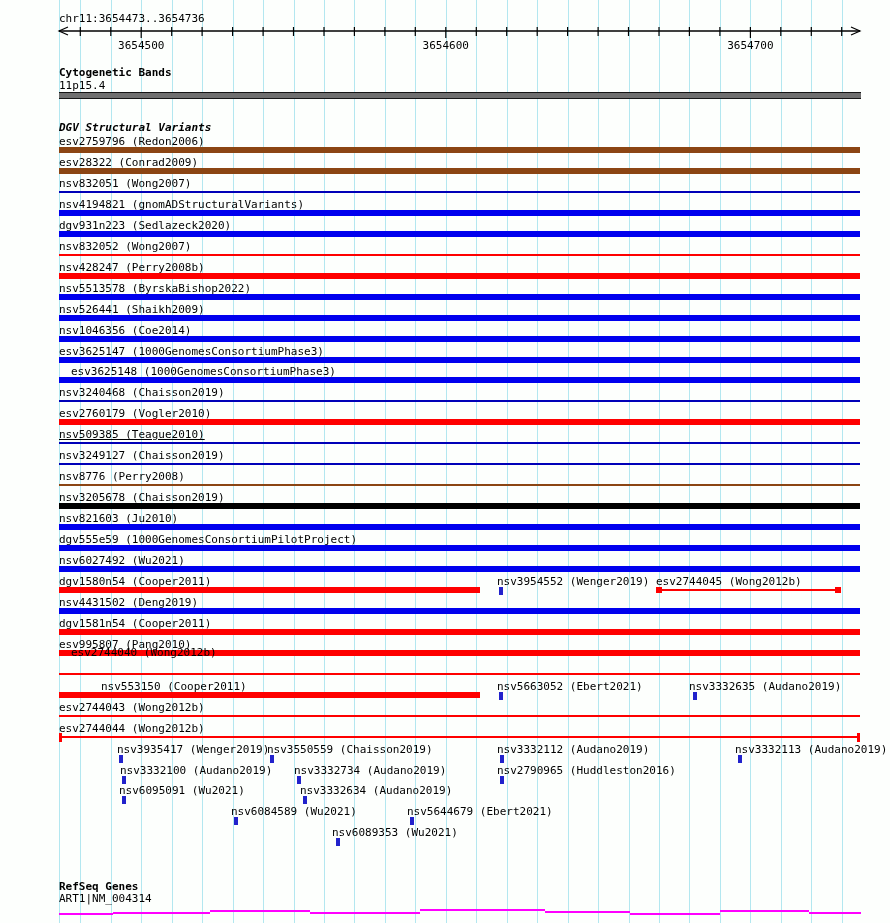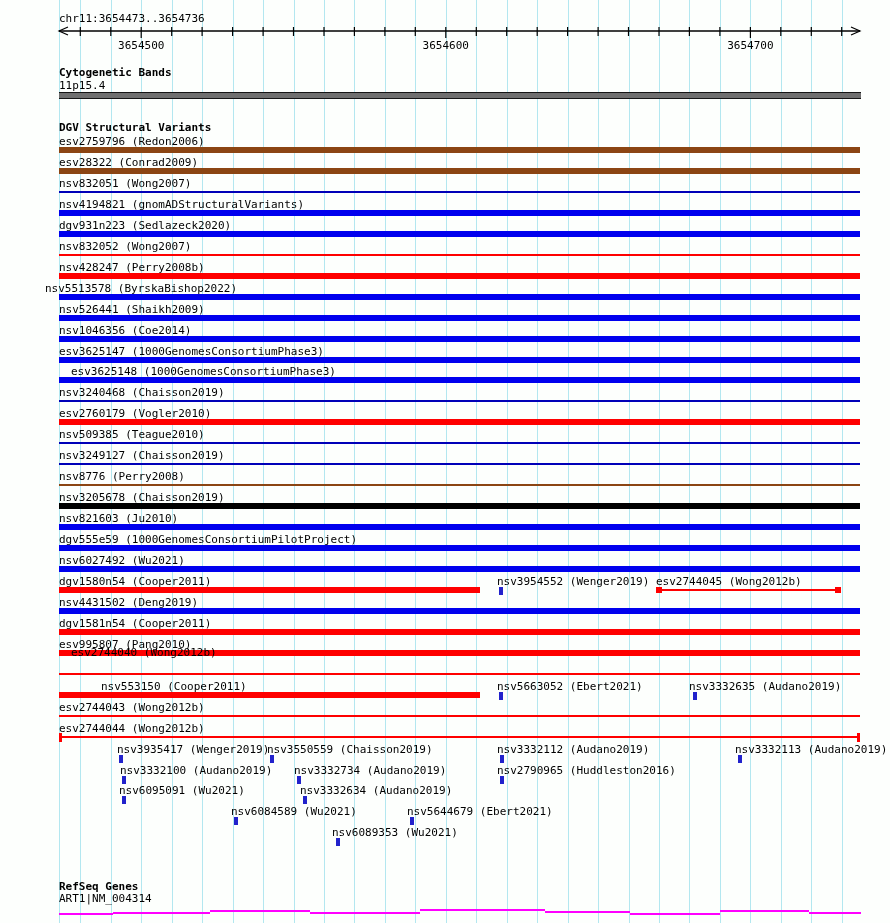"DGV Structural Variants" div.lbl { font-style: none -> italic }
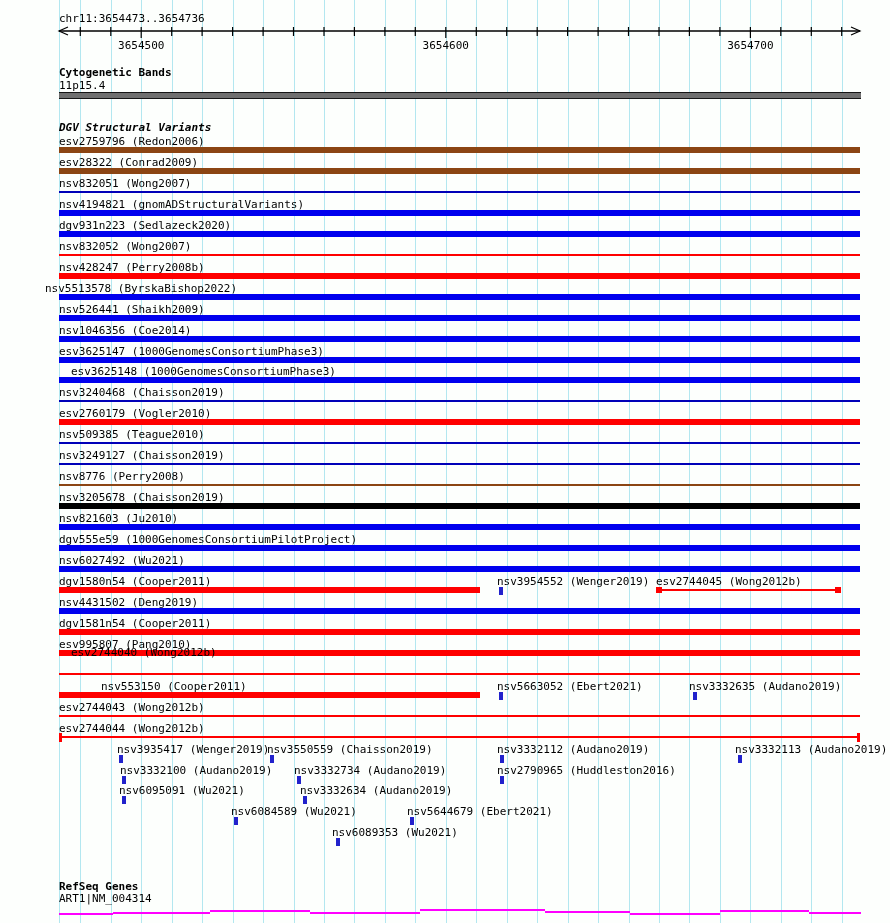"nsv5513578 (ByrskaBishop2022)" div.lbl { left: 45px -> 59px }
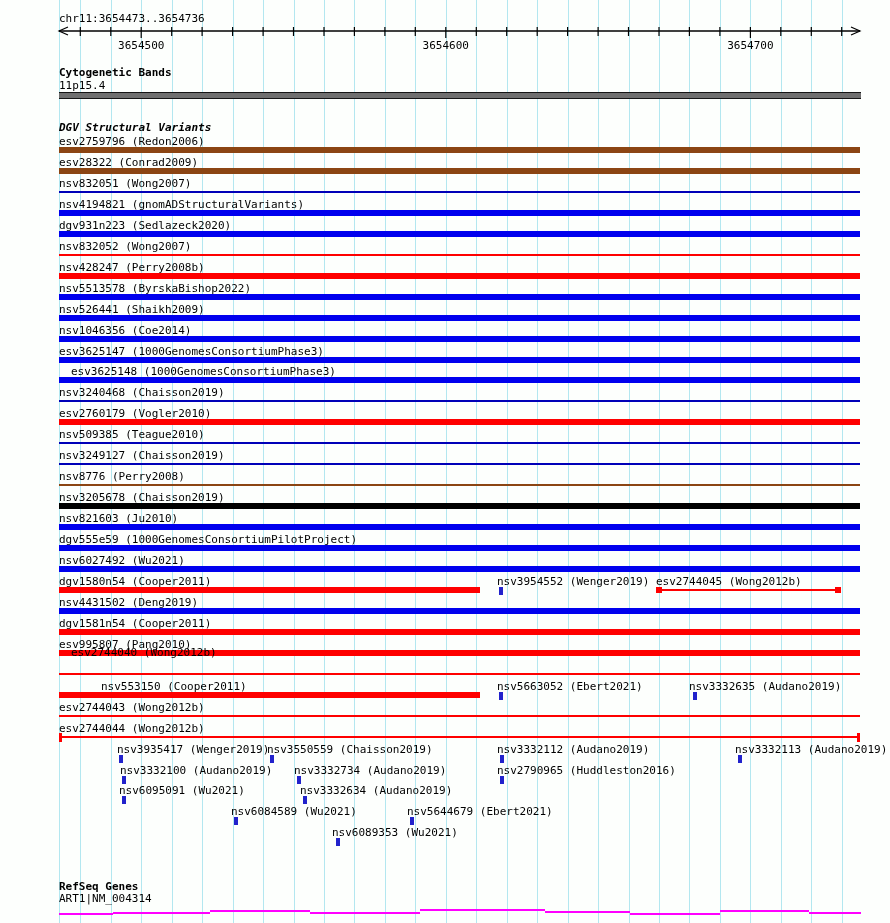"nsv509385 (Teague2010)" div.lbl { text-decoration: none -> underline }
